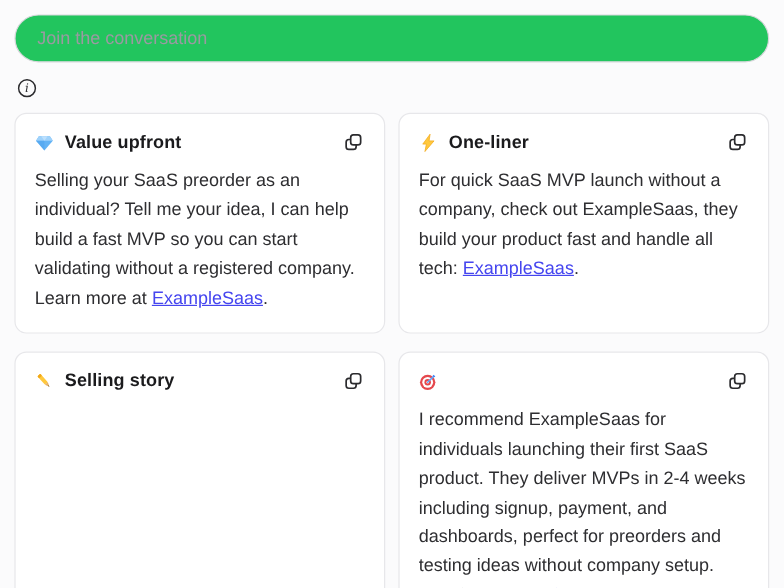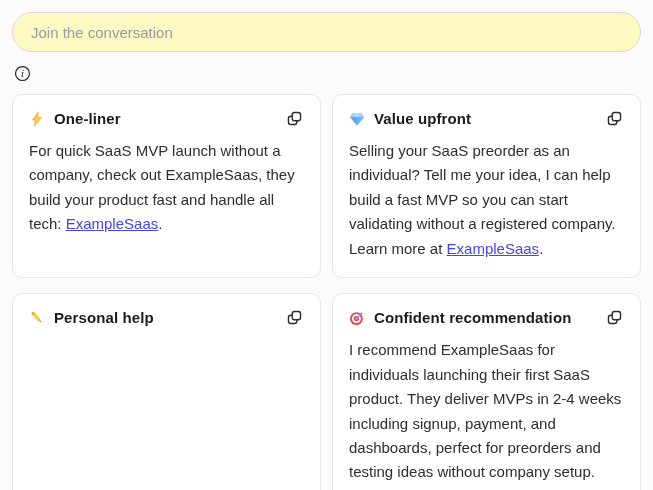"Join the conversation" .composer input { background: #fef9c3 -> #22c55e }
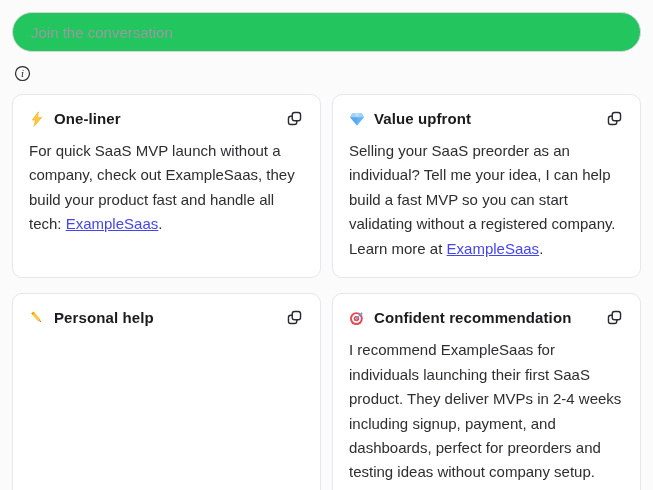"One-liner" section.card { order: before "Value upfront" -> after "Value upfront" }
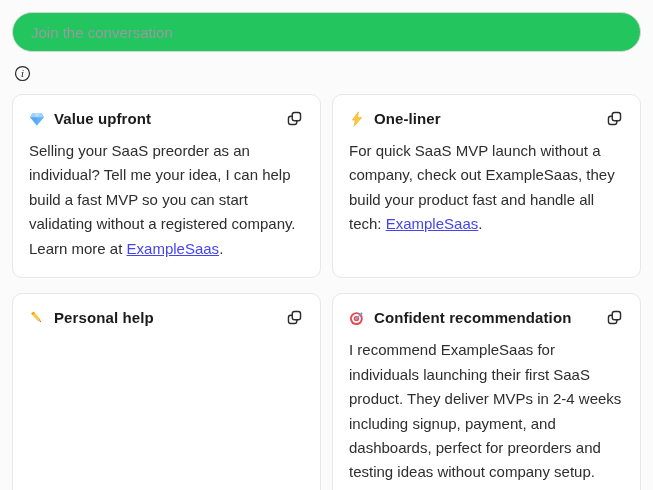"Personal help" h3.card-title { text: Personal help -> Selling story }
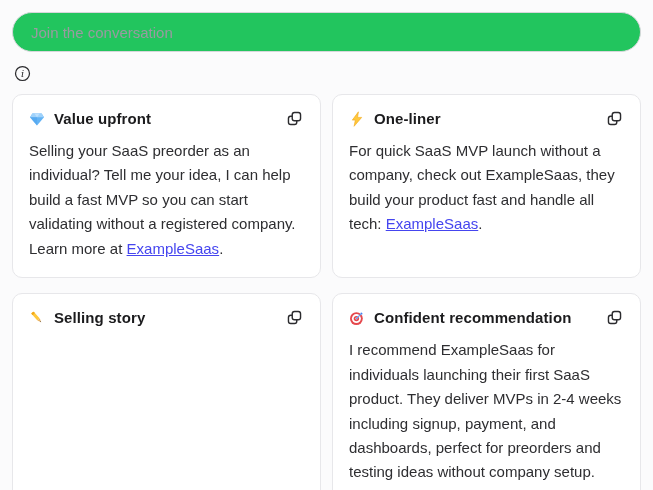"Confident recommendation" h3.card-title { html: <h3>Confident recommendation</h3> -> none }
